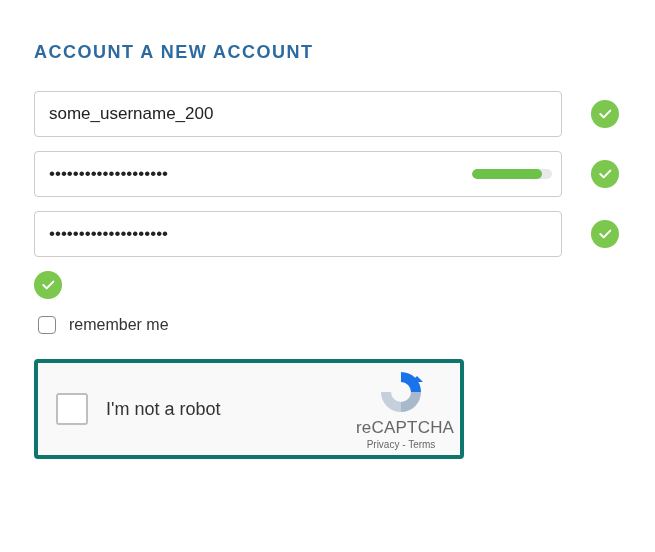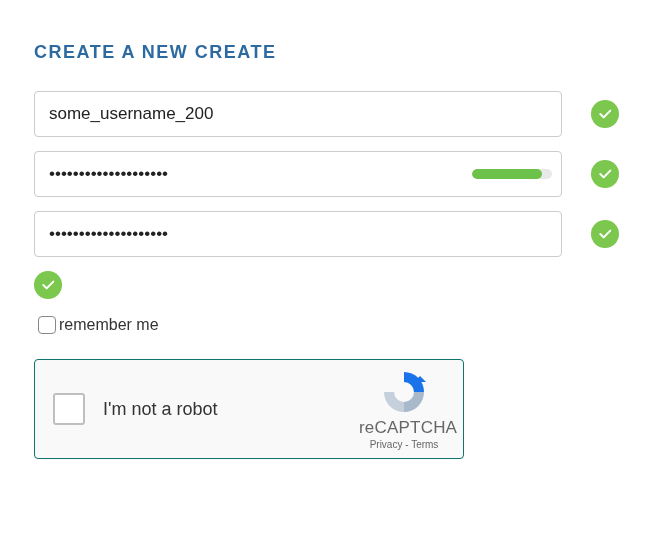"CREATE A NEW CREATE" div.title { text: CREATE A NEW CREATE -> ACCOUNT A NEW ACCOUNT }
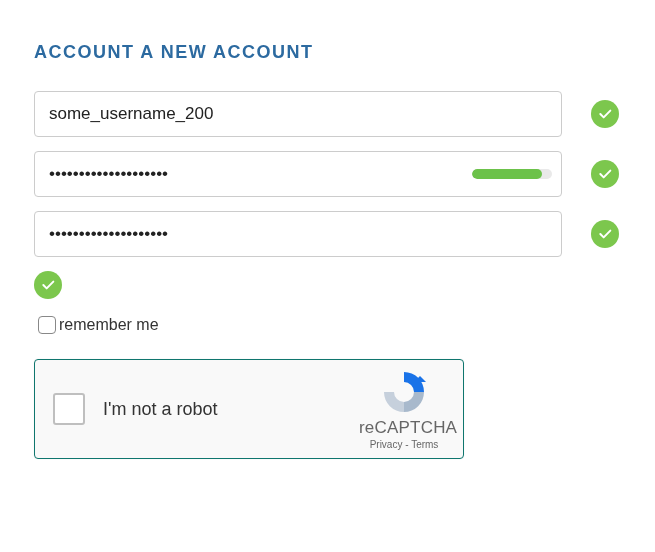"remember me" .remember { gap: none -> 10px }
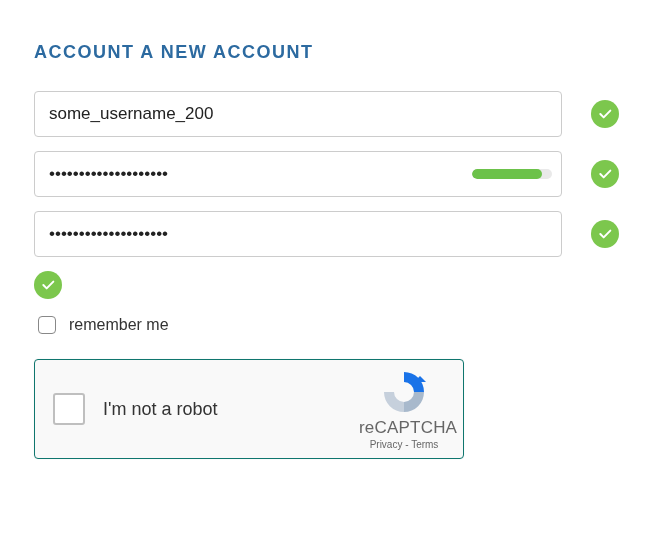"I'm not a robot" .recaptcha { border: 1px solid #0f766e -> 4px solid #0f766e }
